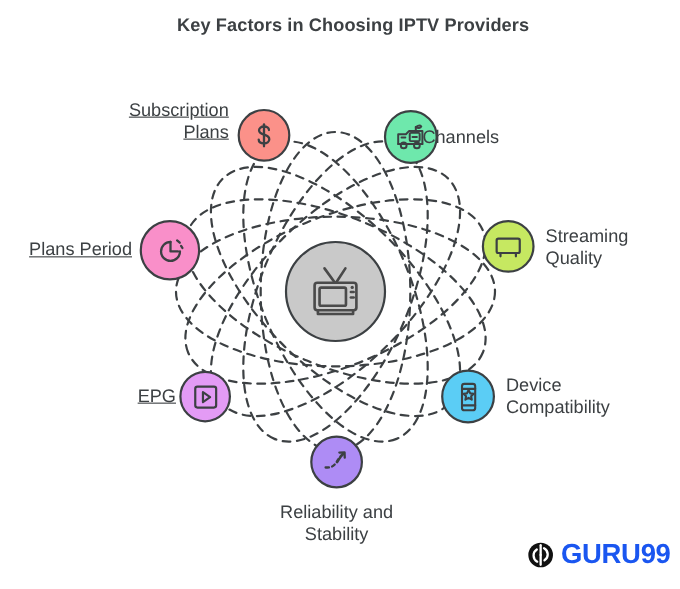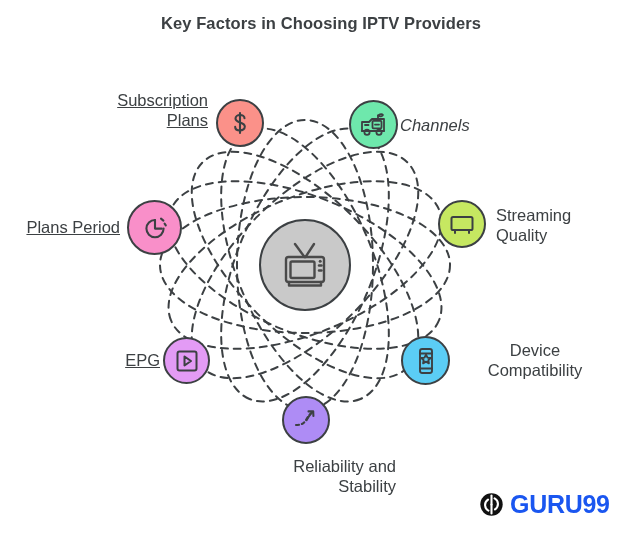"Channels" div.label { font-style: italic -> none; left: 400px -> 384px }
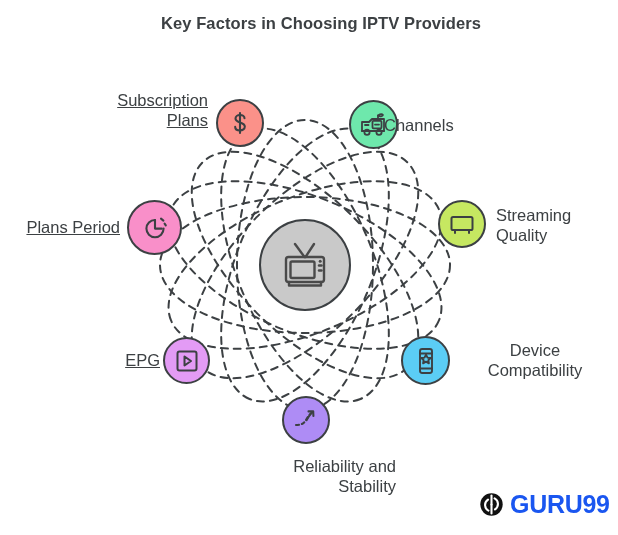"Device" div.label { text-align: center -> none }
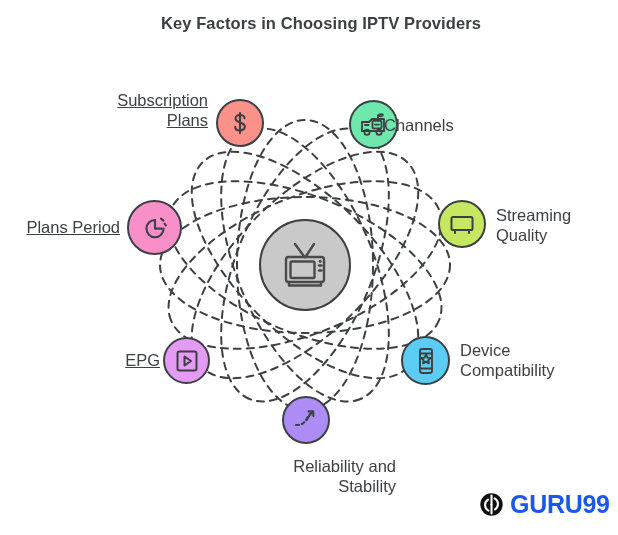"Reliability and" .label.ctr { text-align: right -> center }
